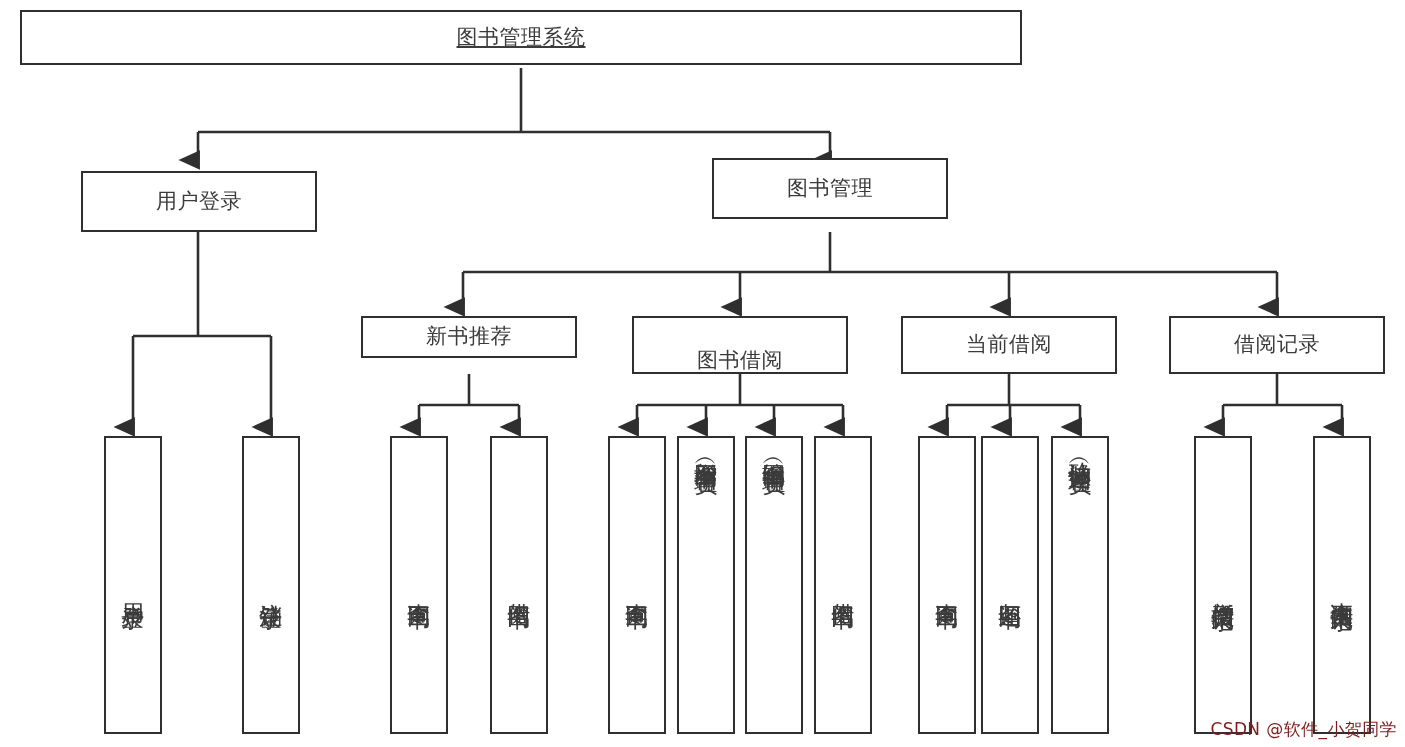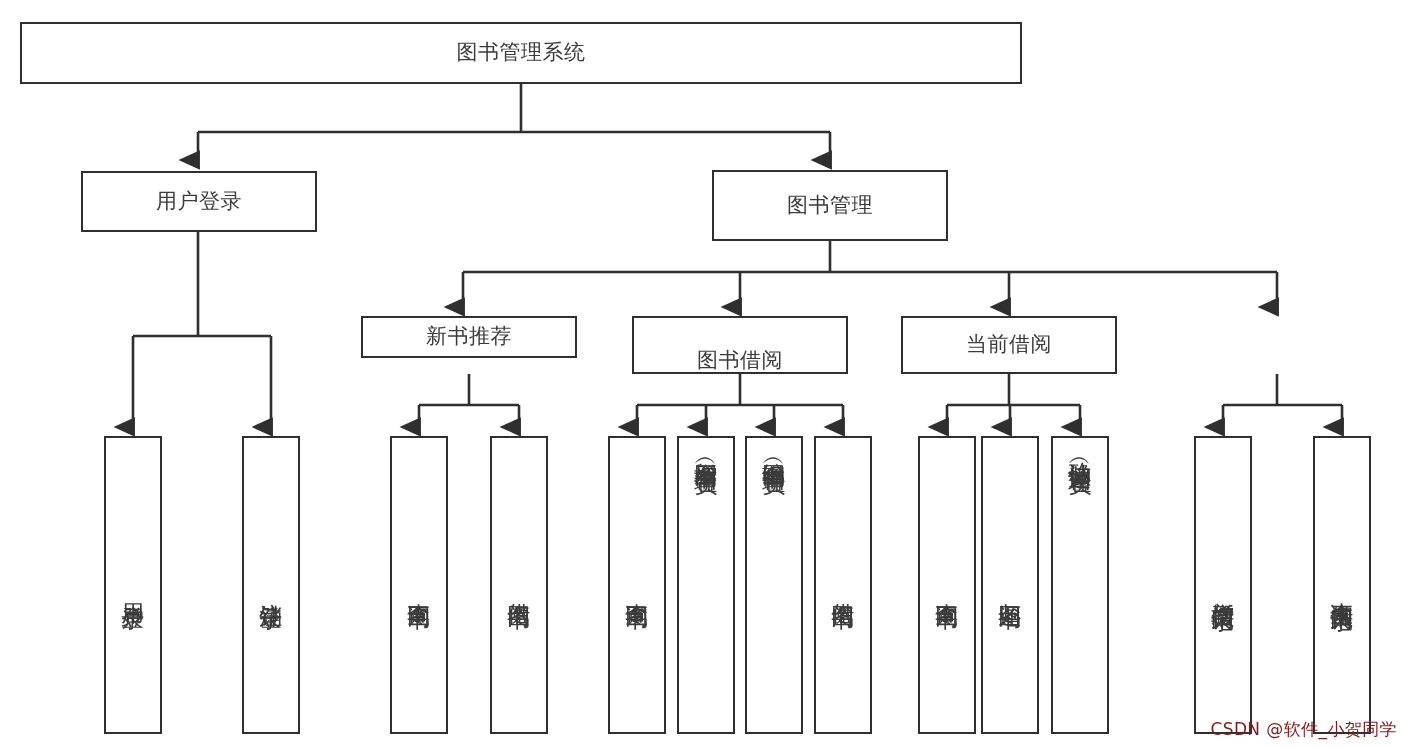"图书管理系统" div.node-box { height: 62px -> 55px; text-decoration: none -> underline; top: 22px -> 10px }
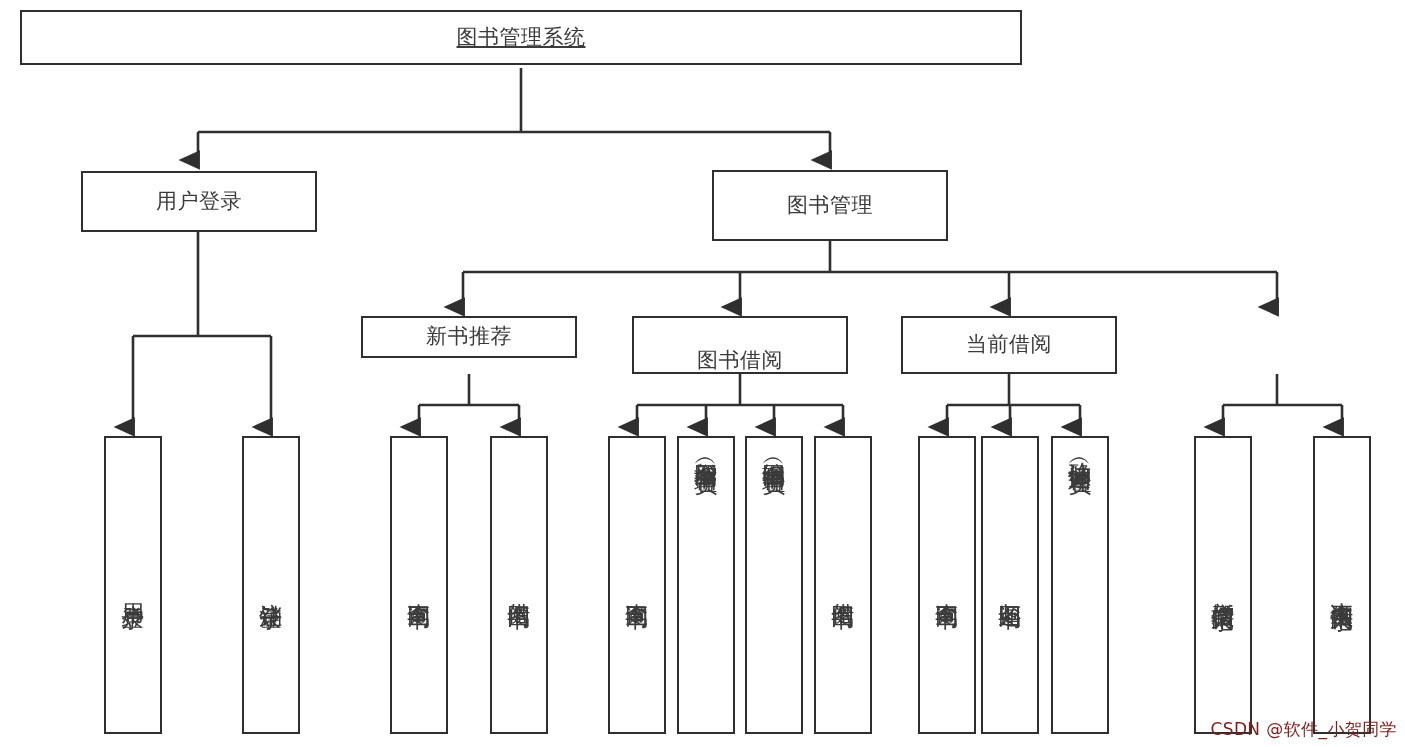"图书管理" div.node-box { height: 71px -> 61px; top: 170px -> 158px }
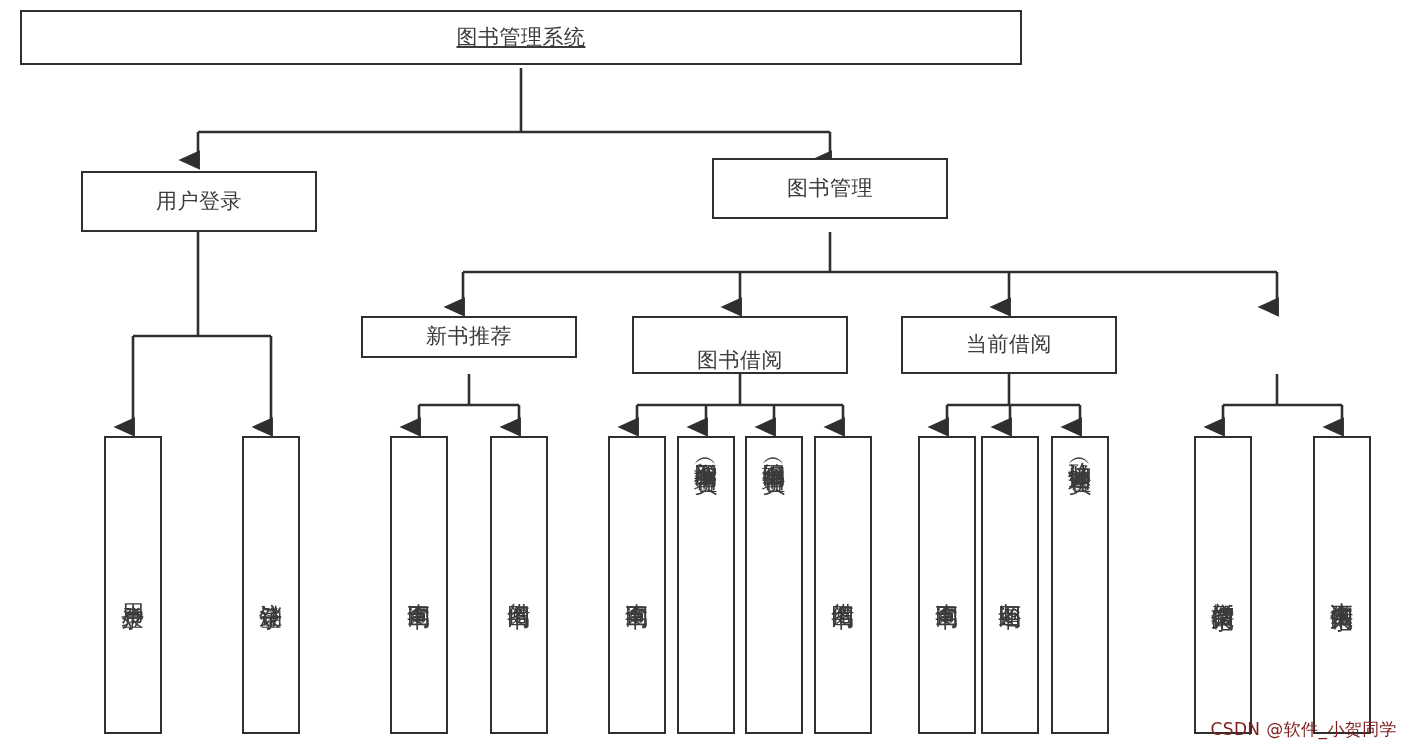"借阅记录" div.node-box { html: none -> <div> <span>借阅记录</span> </div> }
